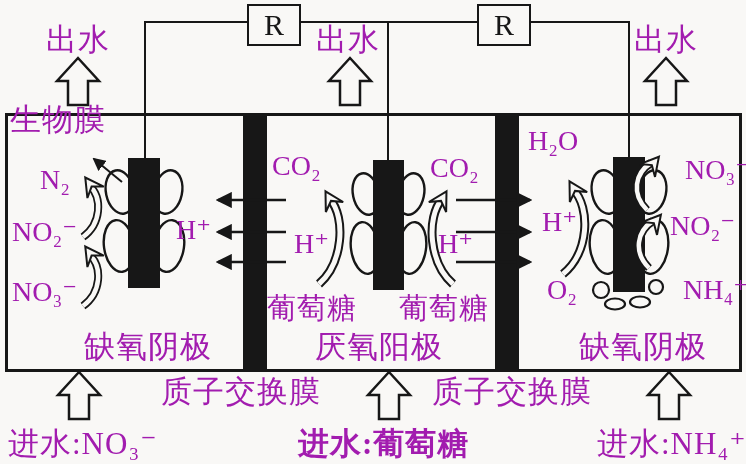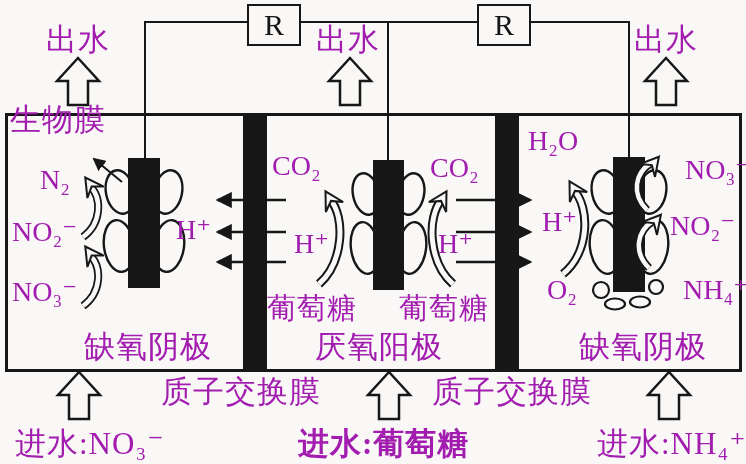"进水:NO₃⁻" div.lbl { left: 15px -> 8px }
